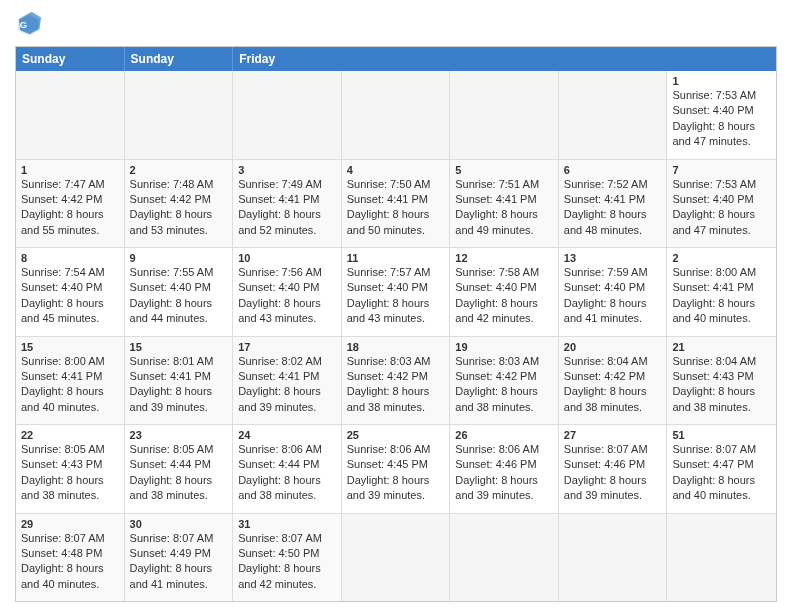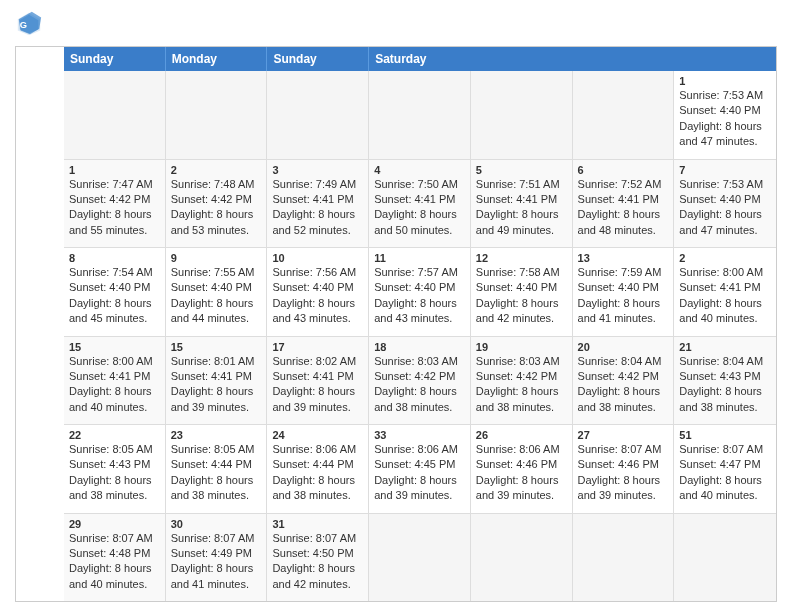"Sunday" .calendar { padding-left: 48px -> none }
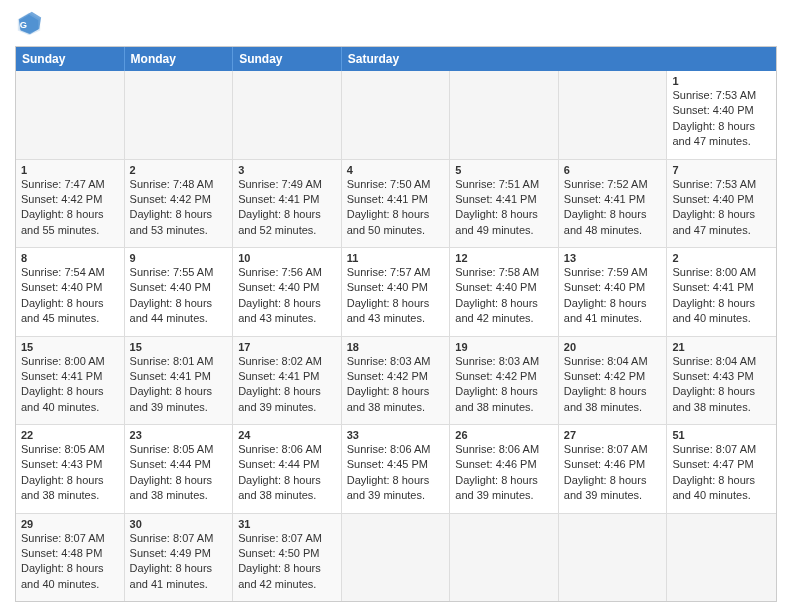"Monday" div.cal-header-cell { html: <div>Monday</div> -> none }
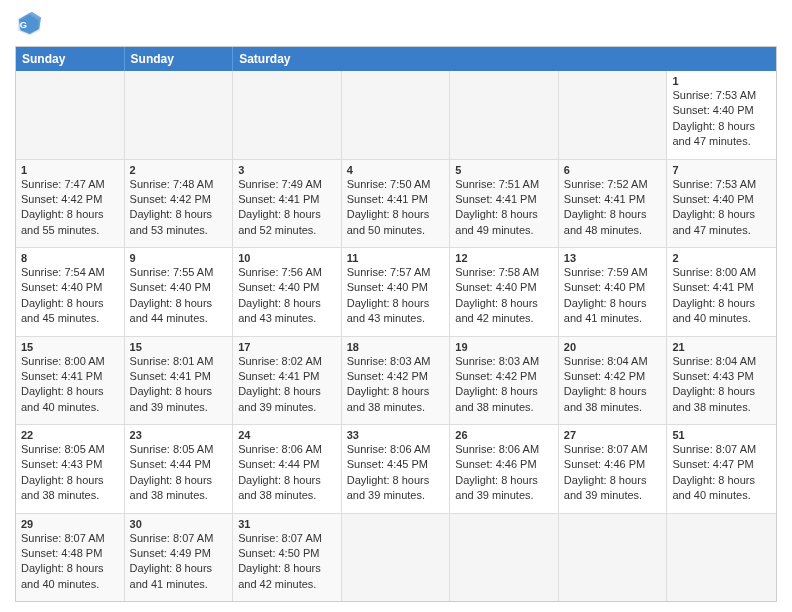"Friday" div.cal-header-cell { html: none -> <div>Friday</div> }
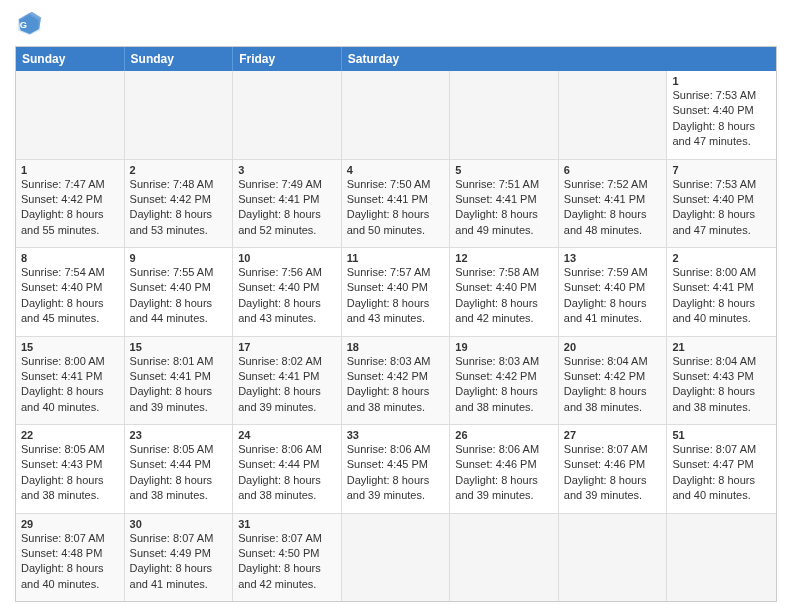"Saturday" div.cal-header-cell { html: <div>Saturday</div> -> none }
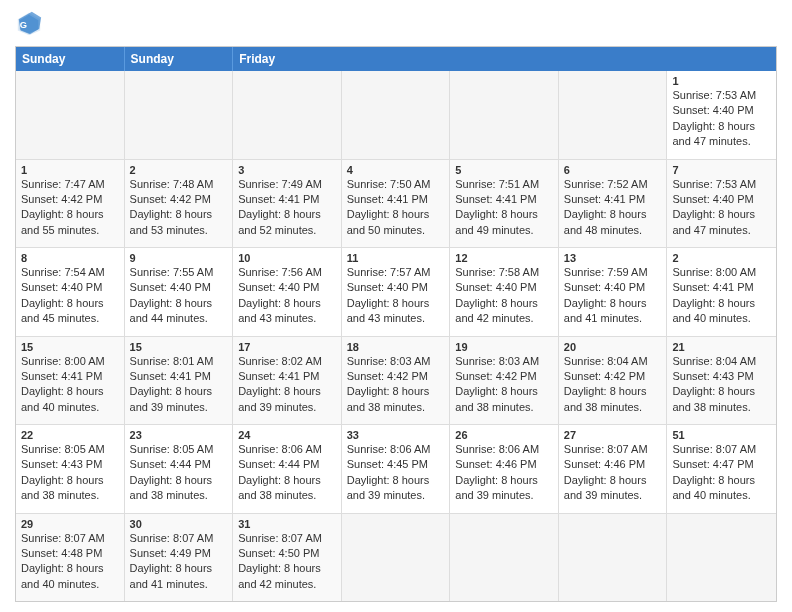"33" span.day-num { text: 33 -> 25 }
